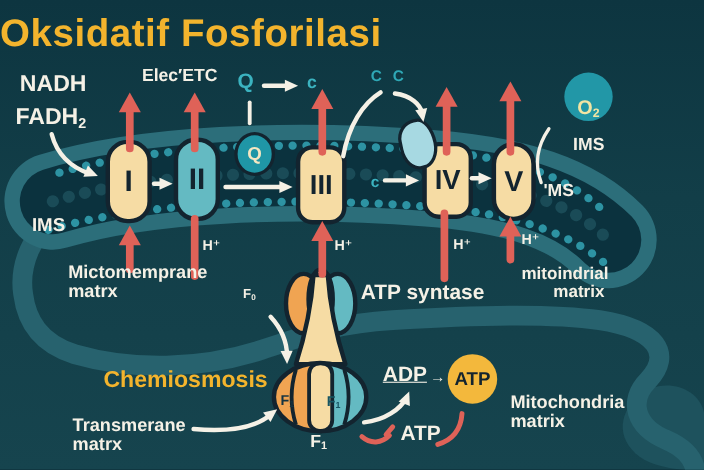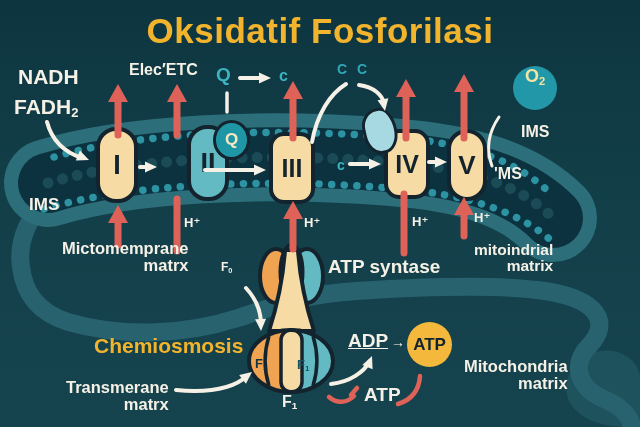"Oksidatif Fosforilasi" div.lbl { text-align: center -> left }
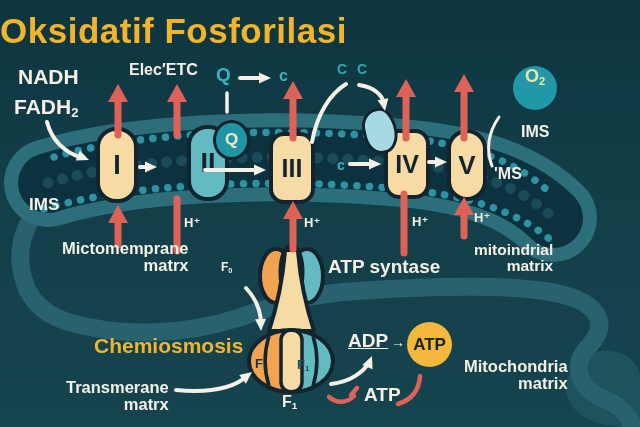"NADH" .lbl { text-align: right -> none }
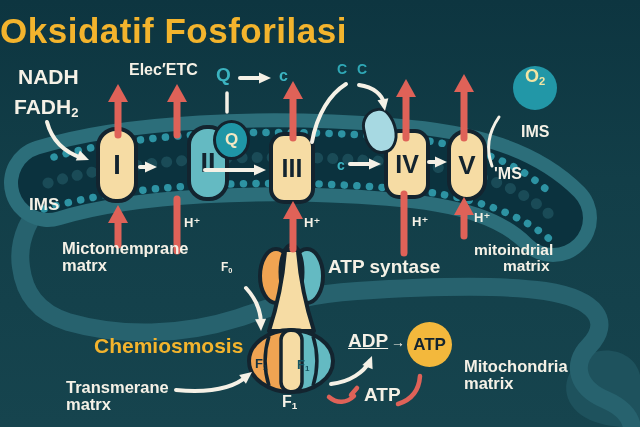"O2" div.round { align-items: flex-start -> flex-end }
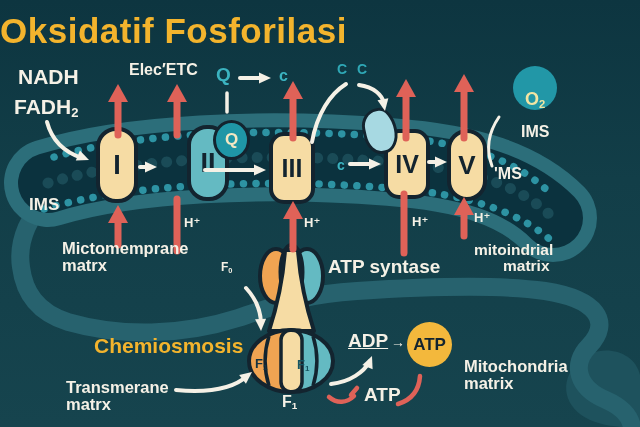"II" div.cx { margin-left: 29px -> none }
